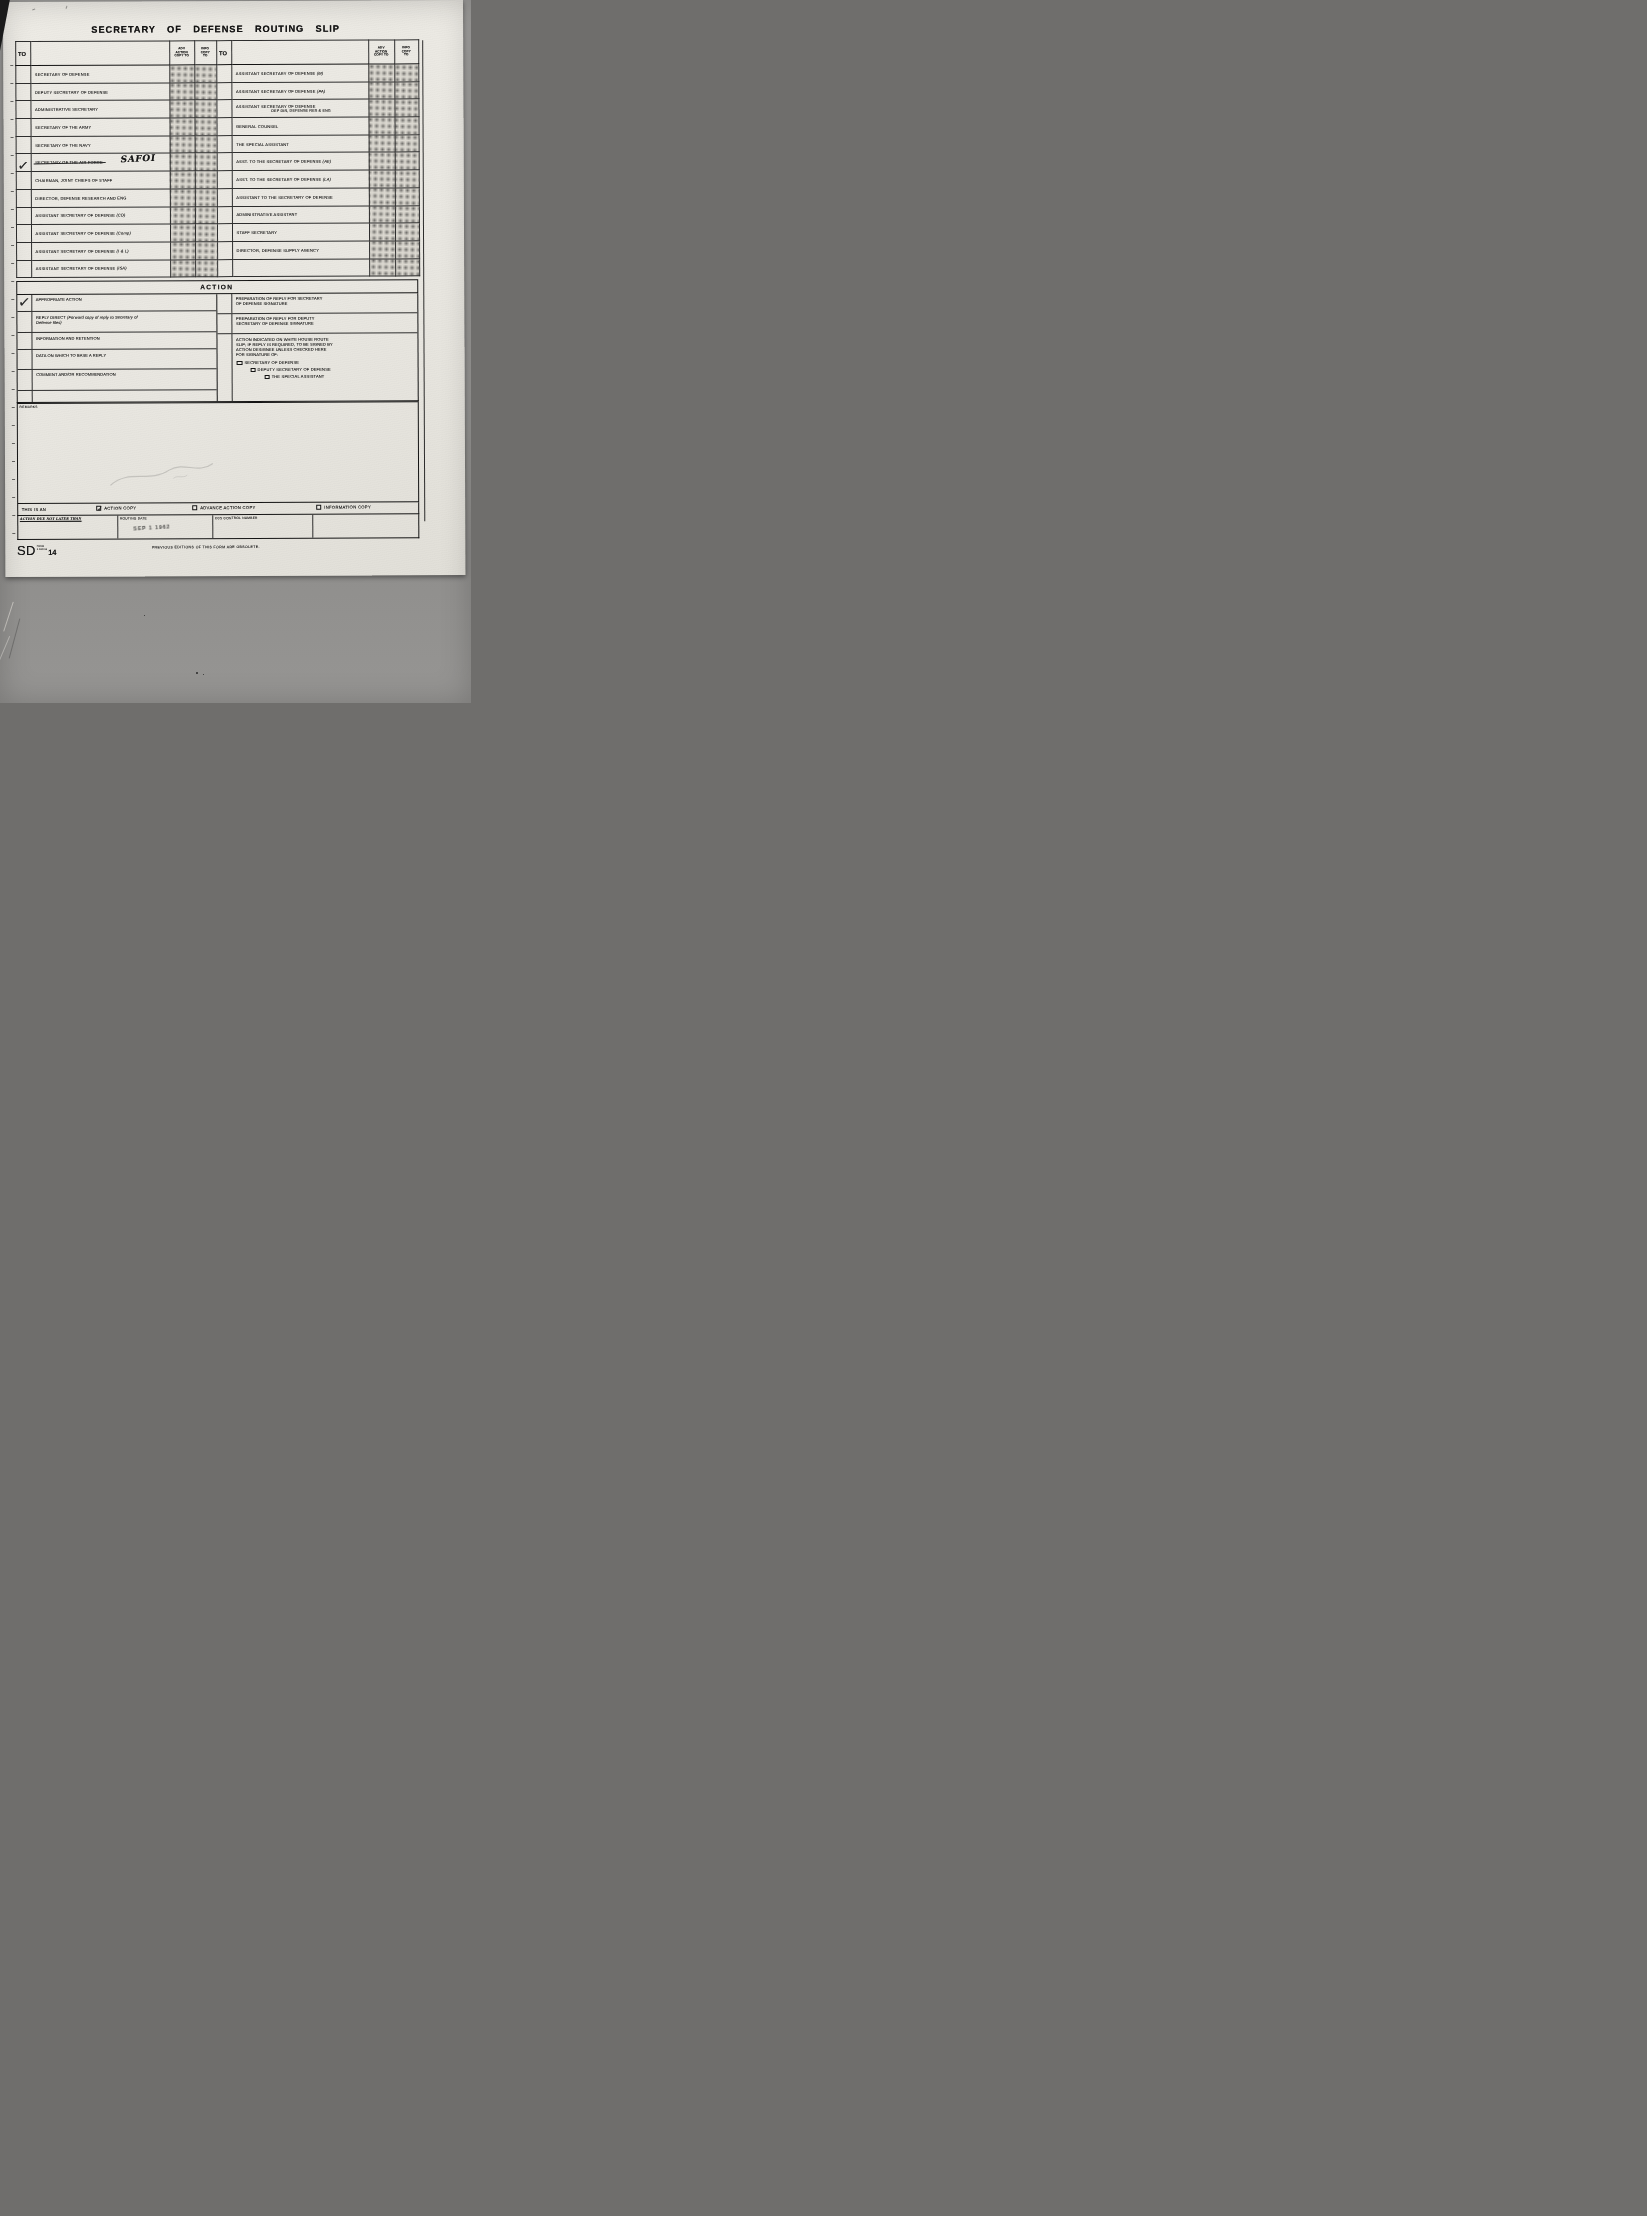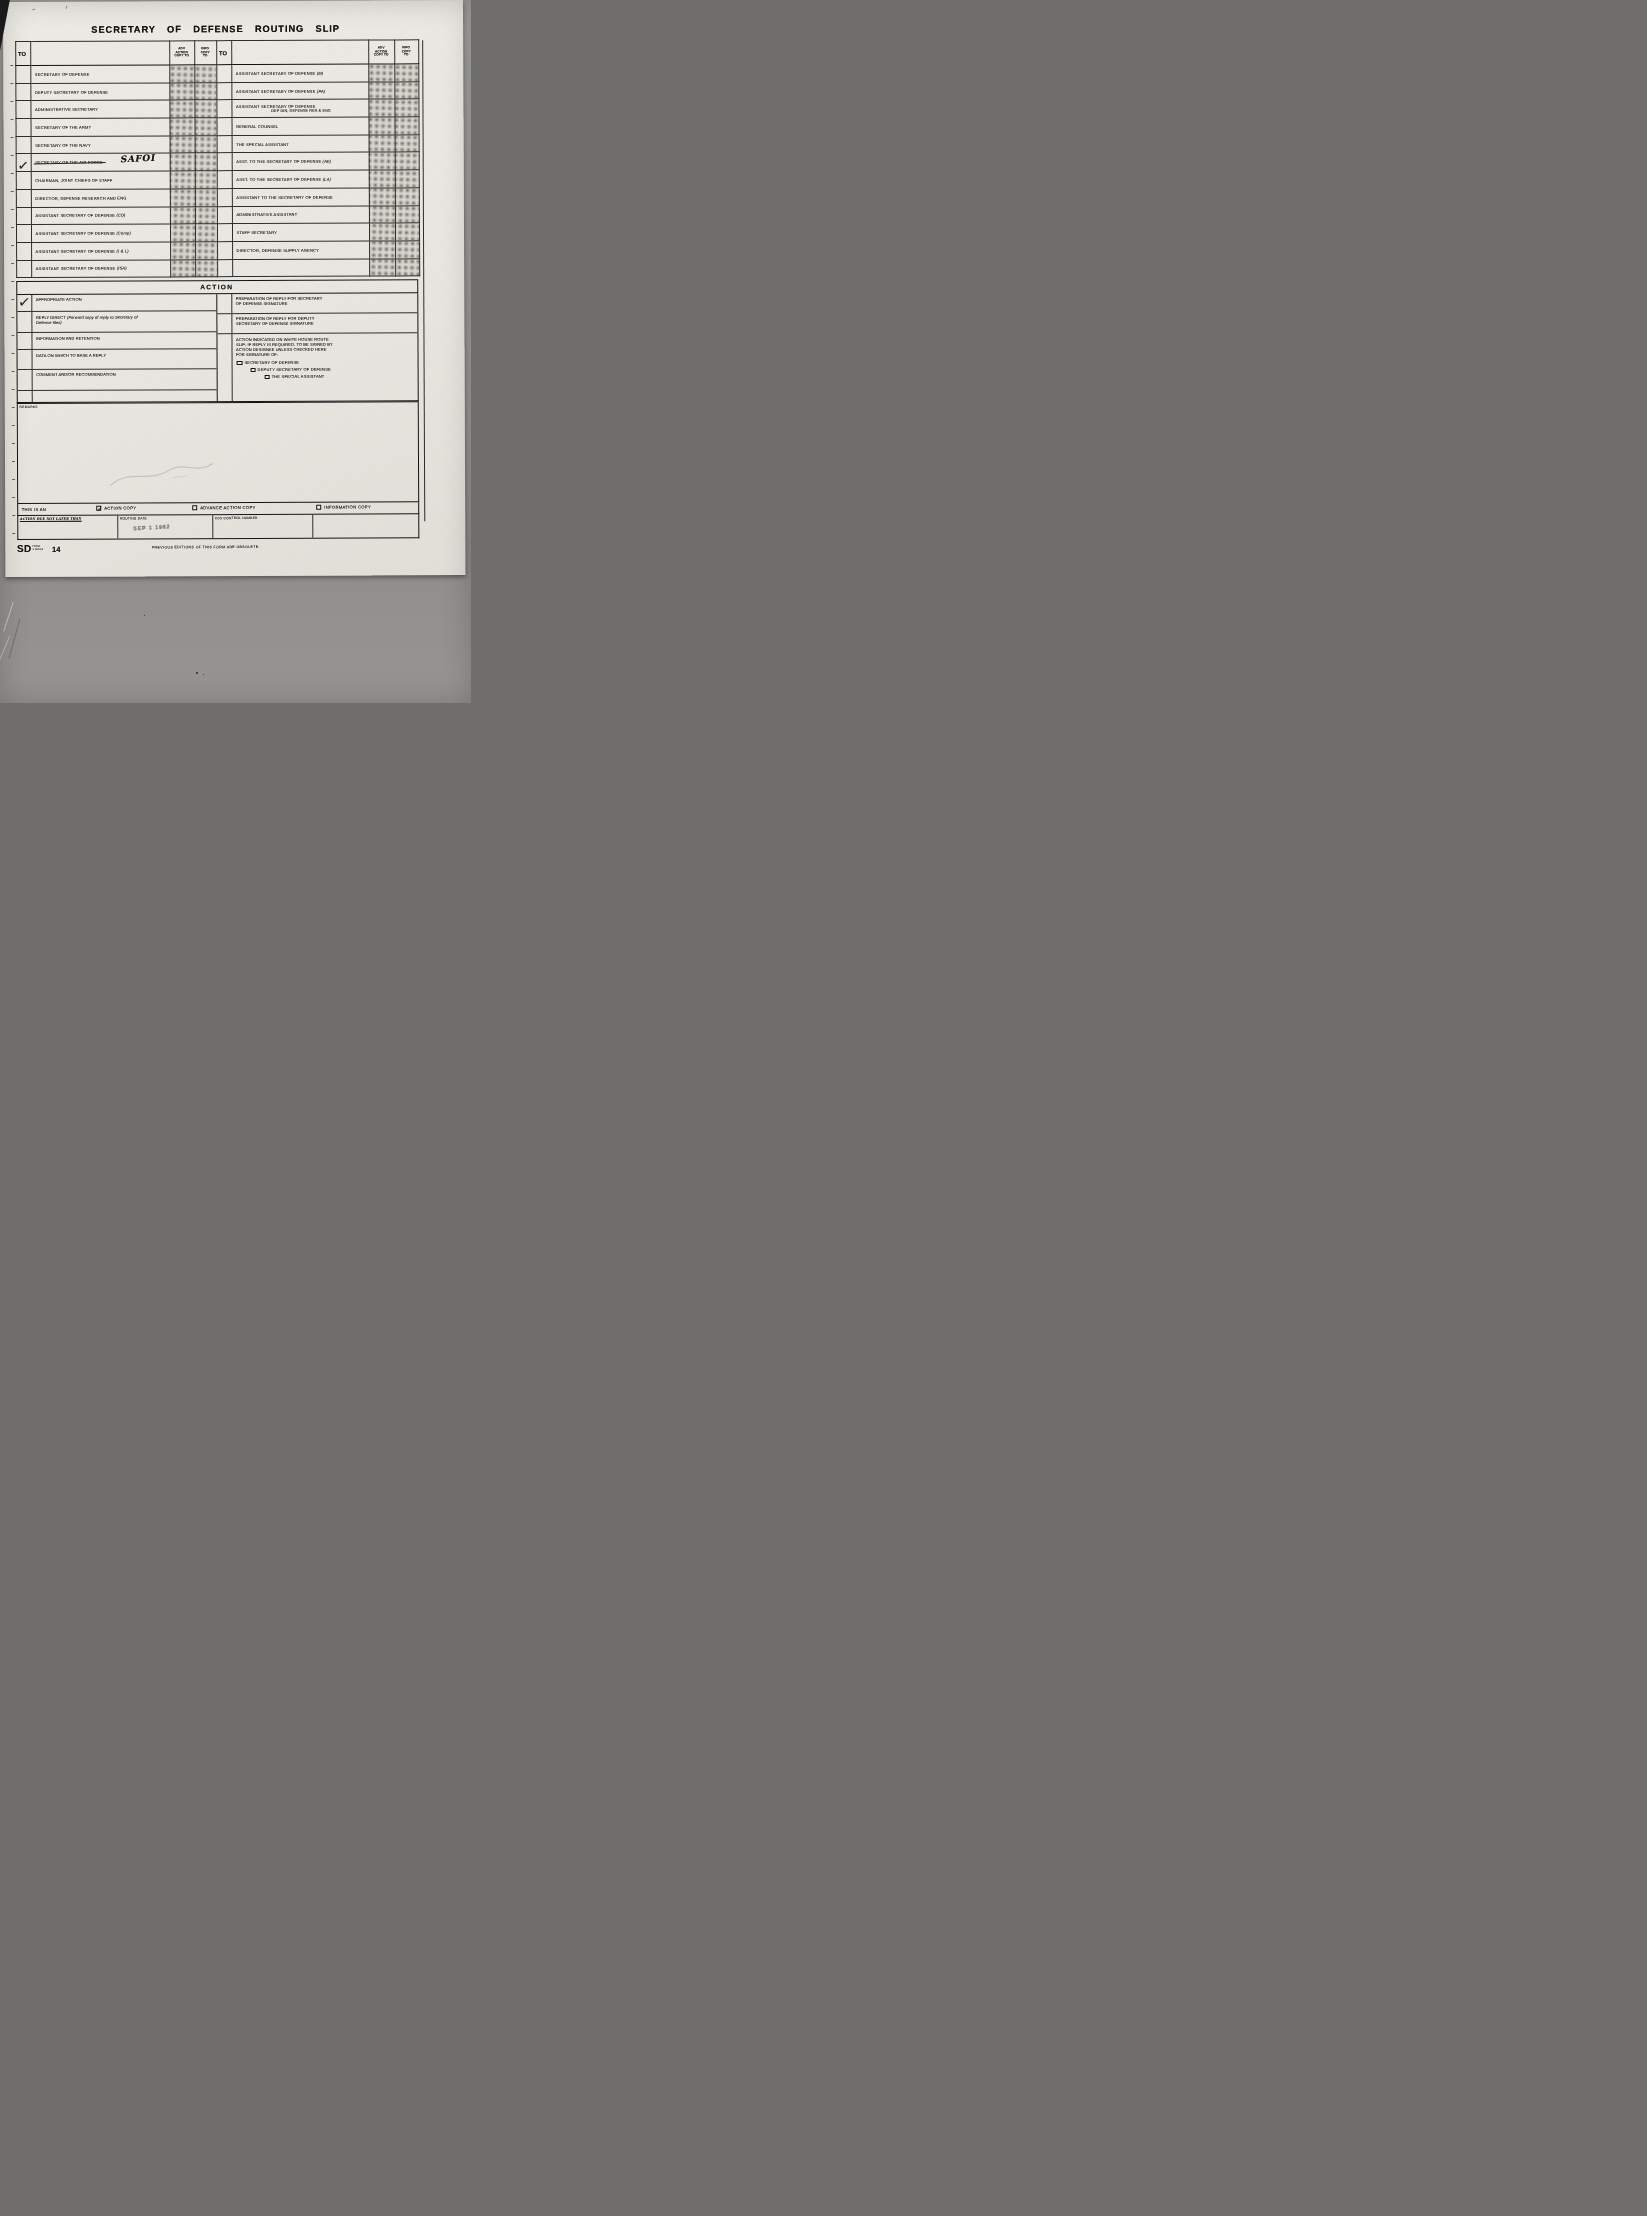"SD" .sd { font-size: 10px -> 13px; font-weight: bold -> normal }
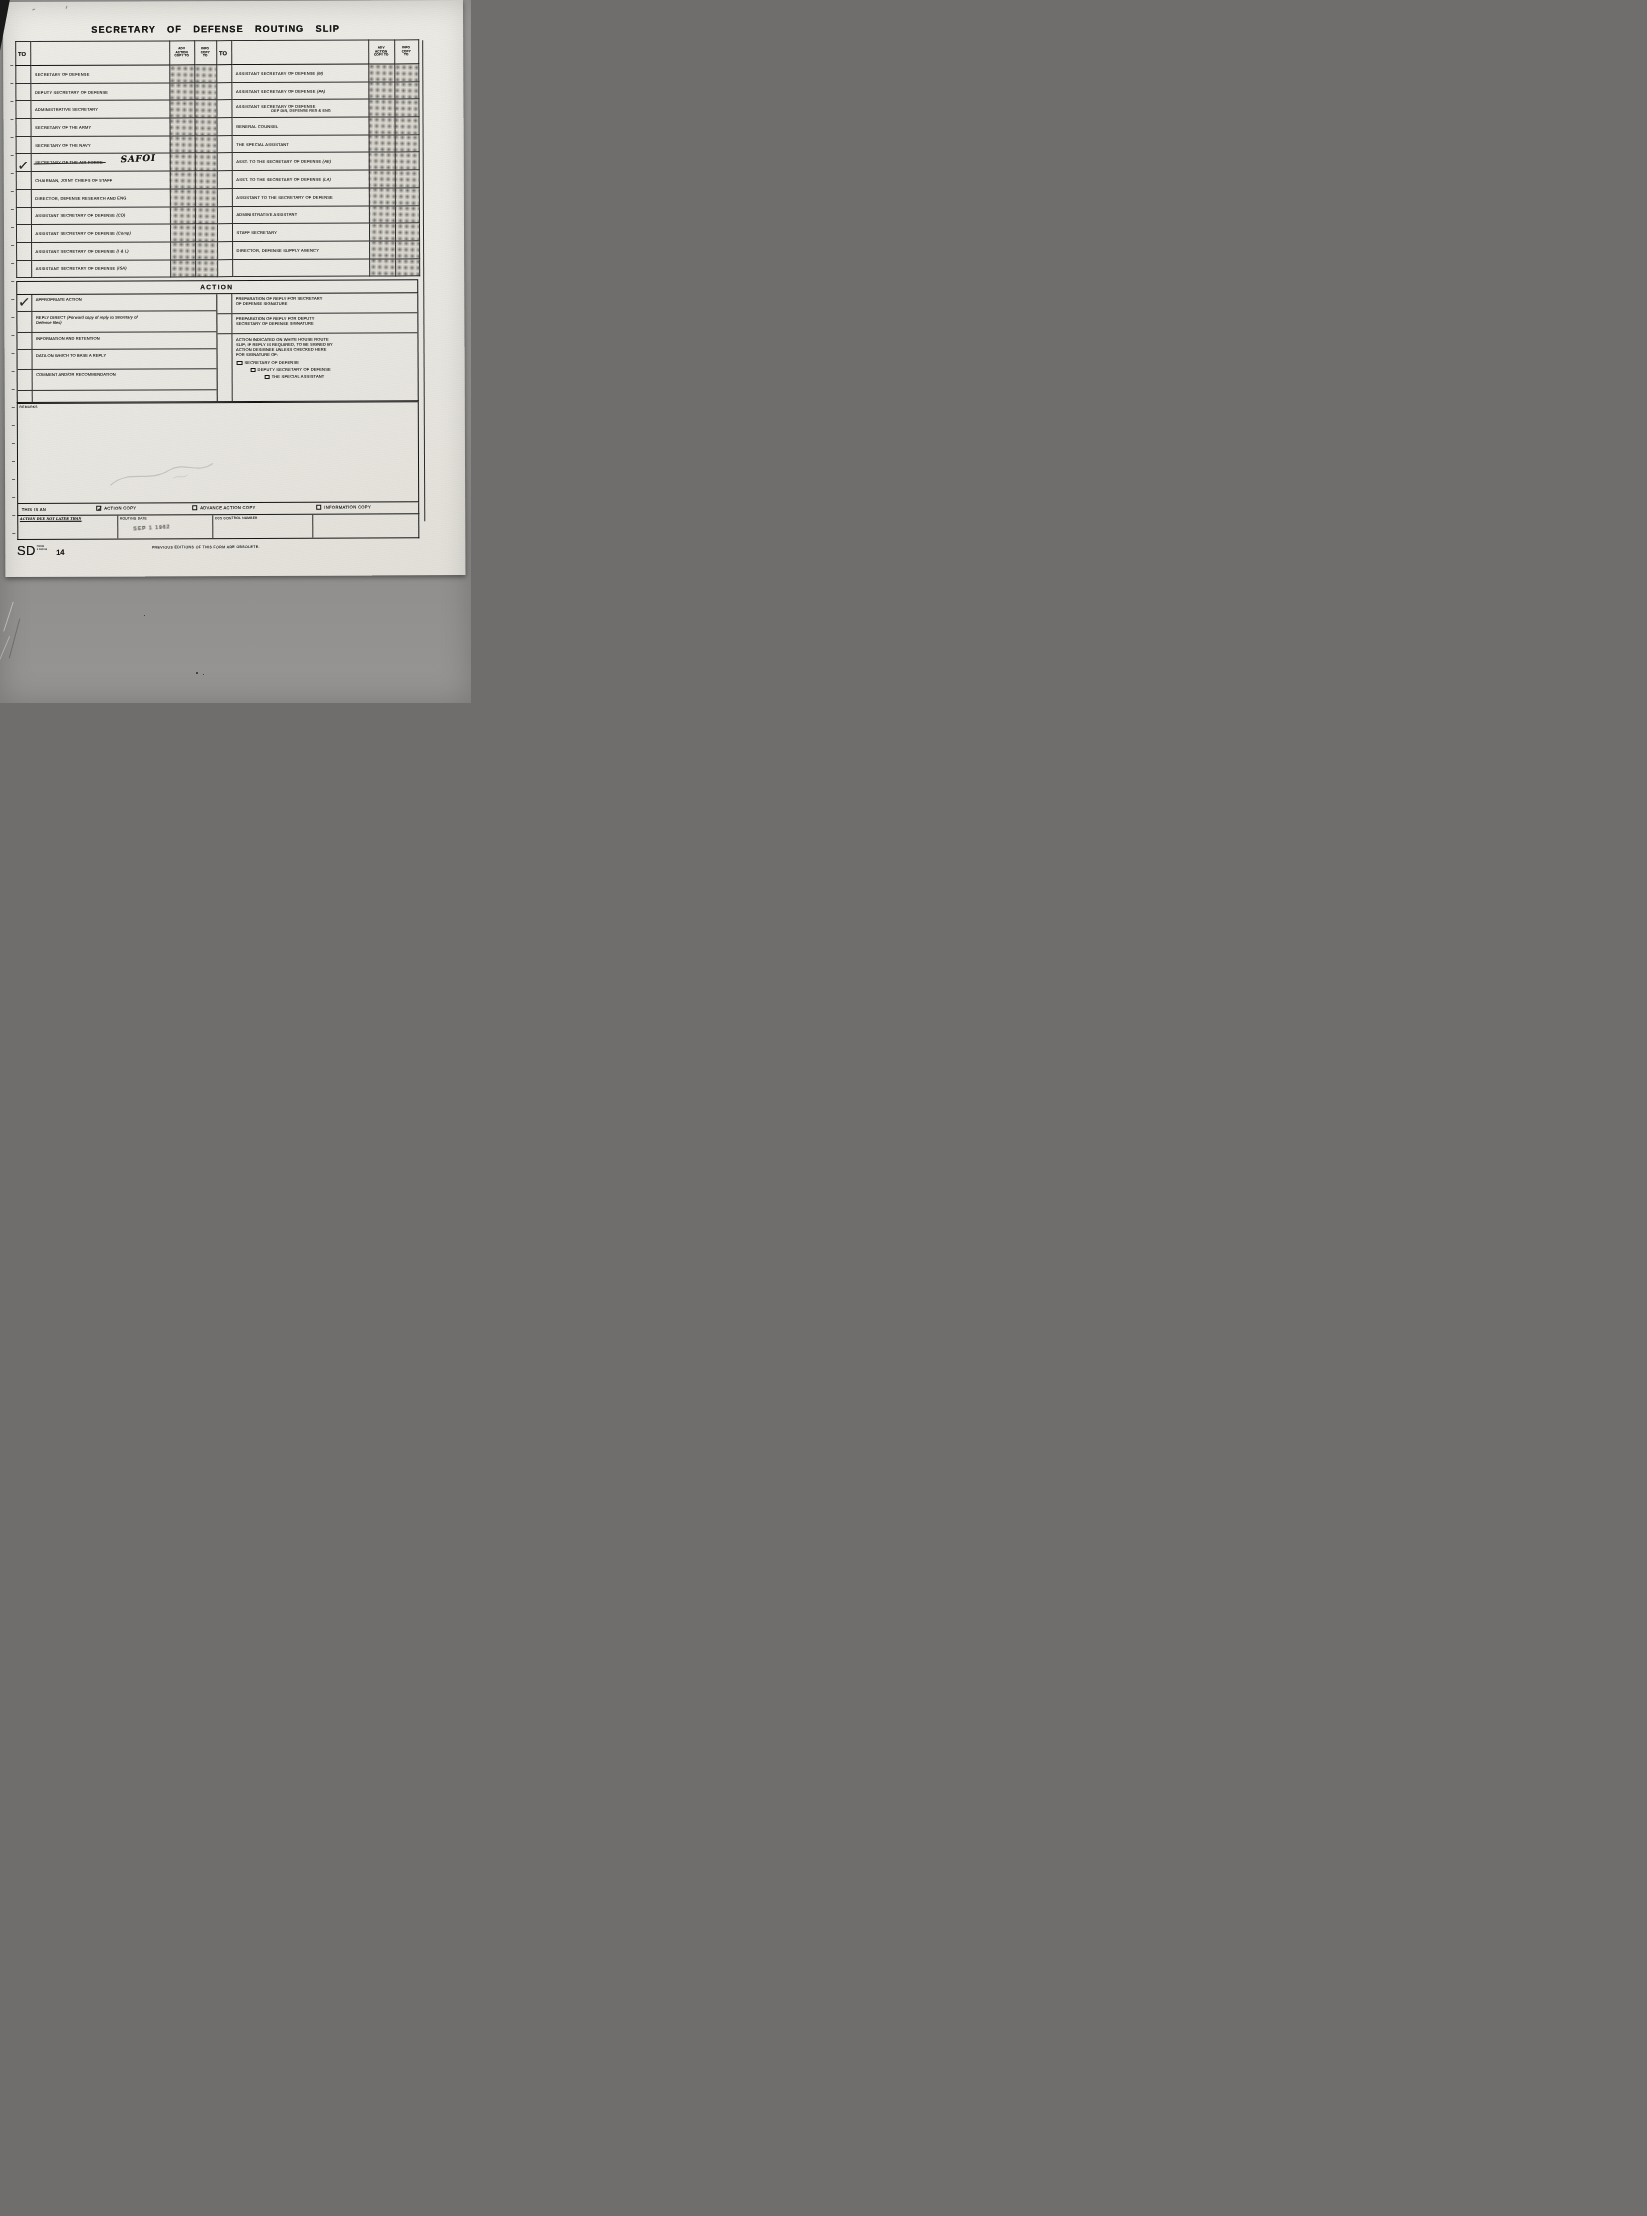"14" .fnum { margin-left: 8px -> none }
